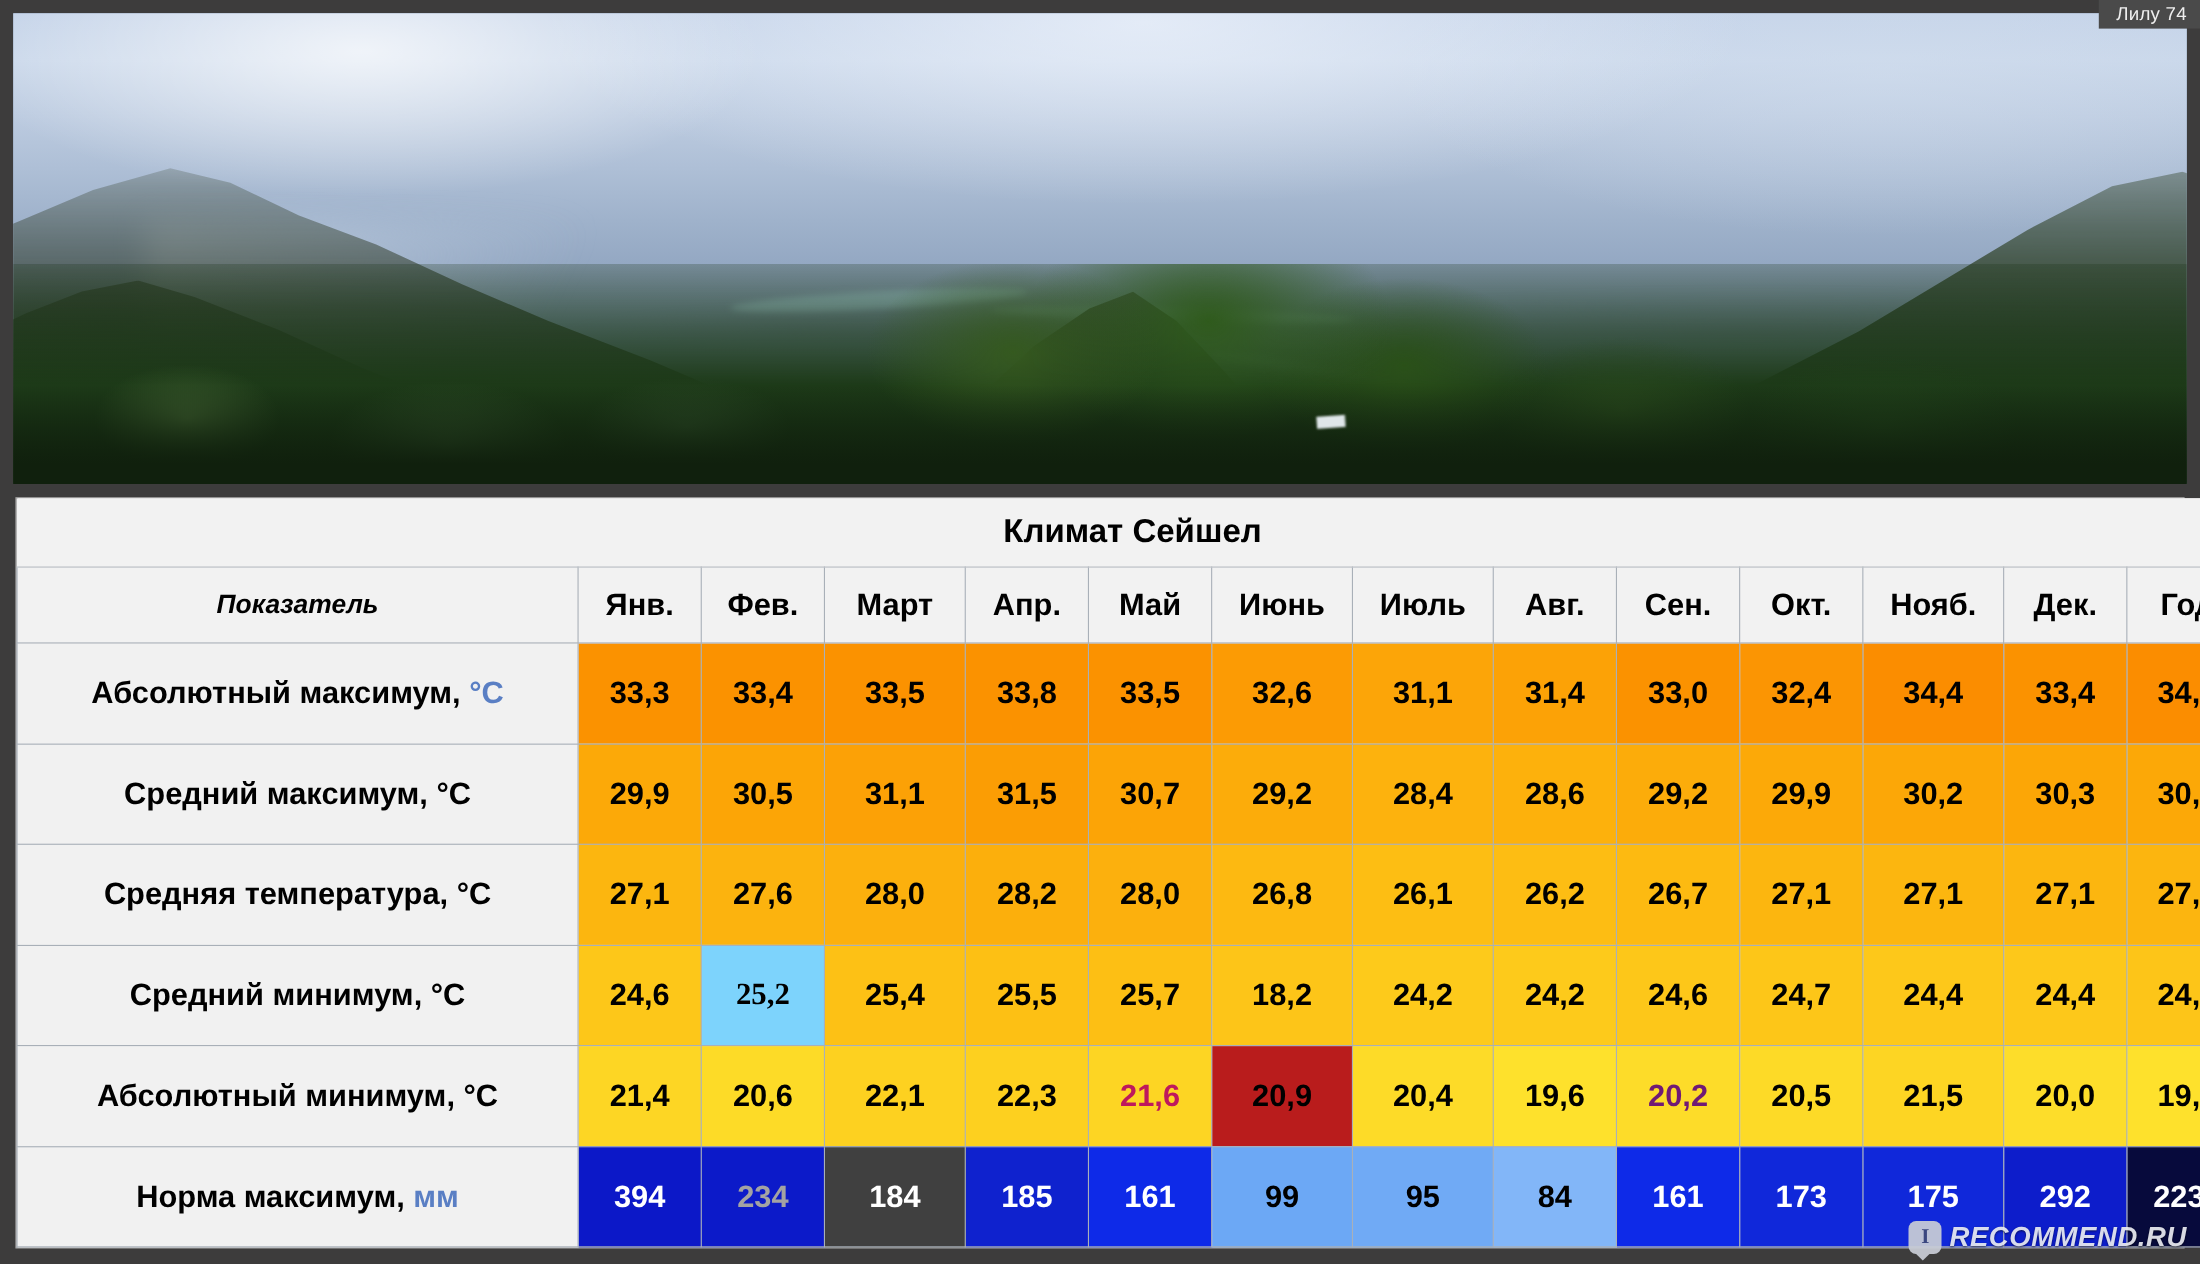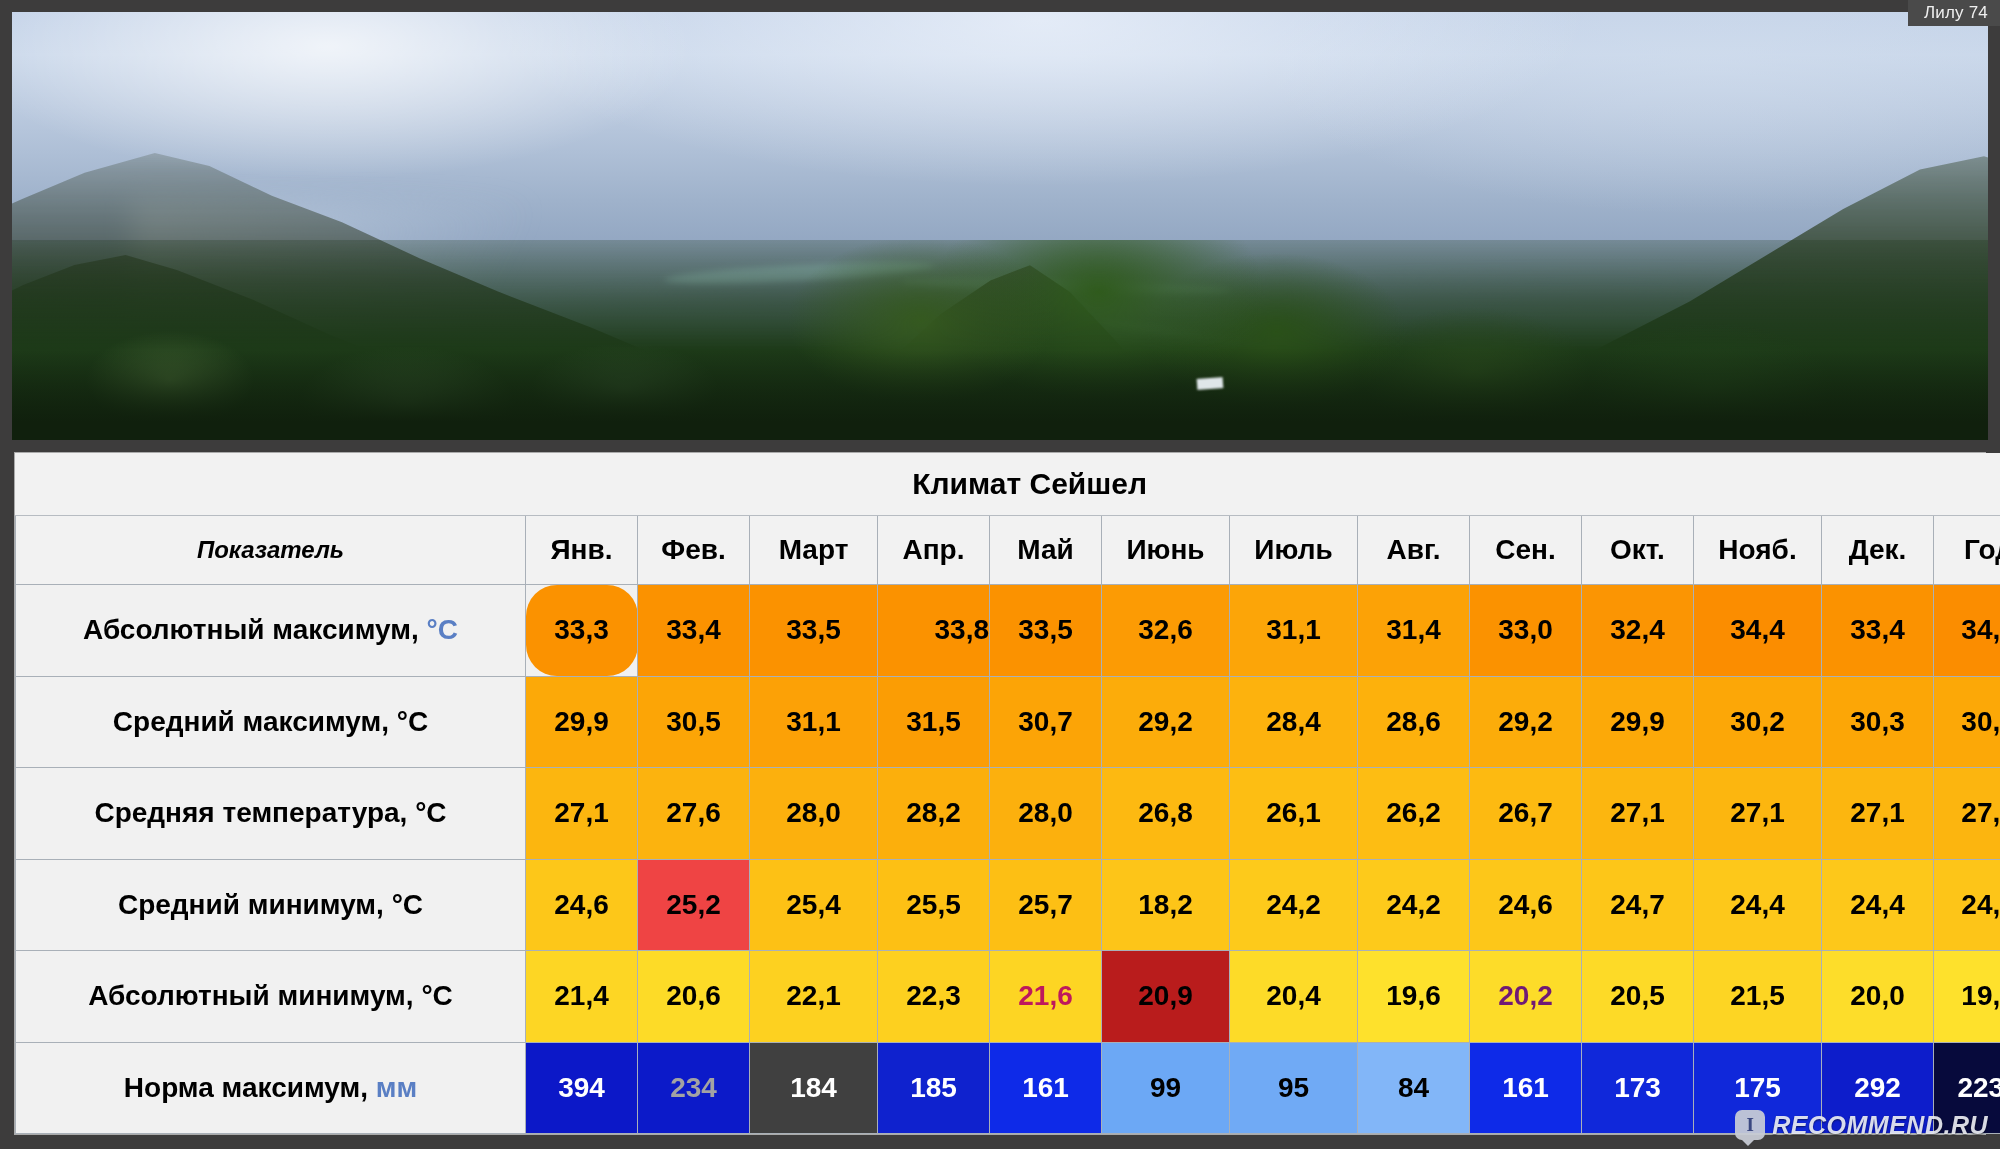"33,3" td.val { border-radius: 31px -> none }
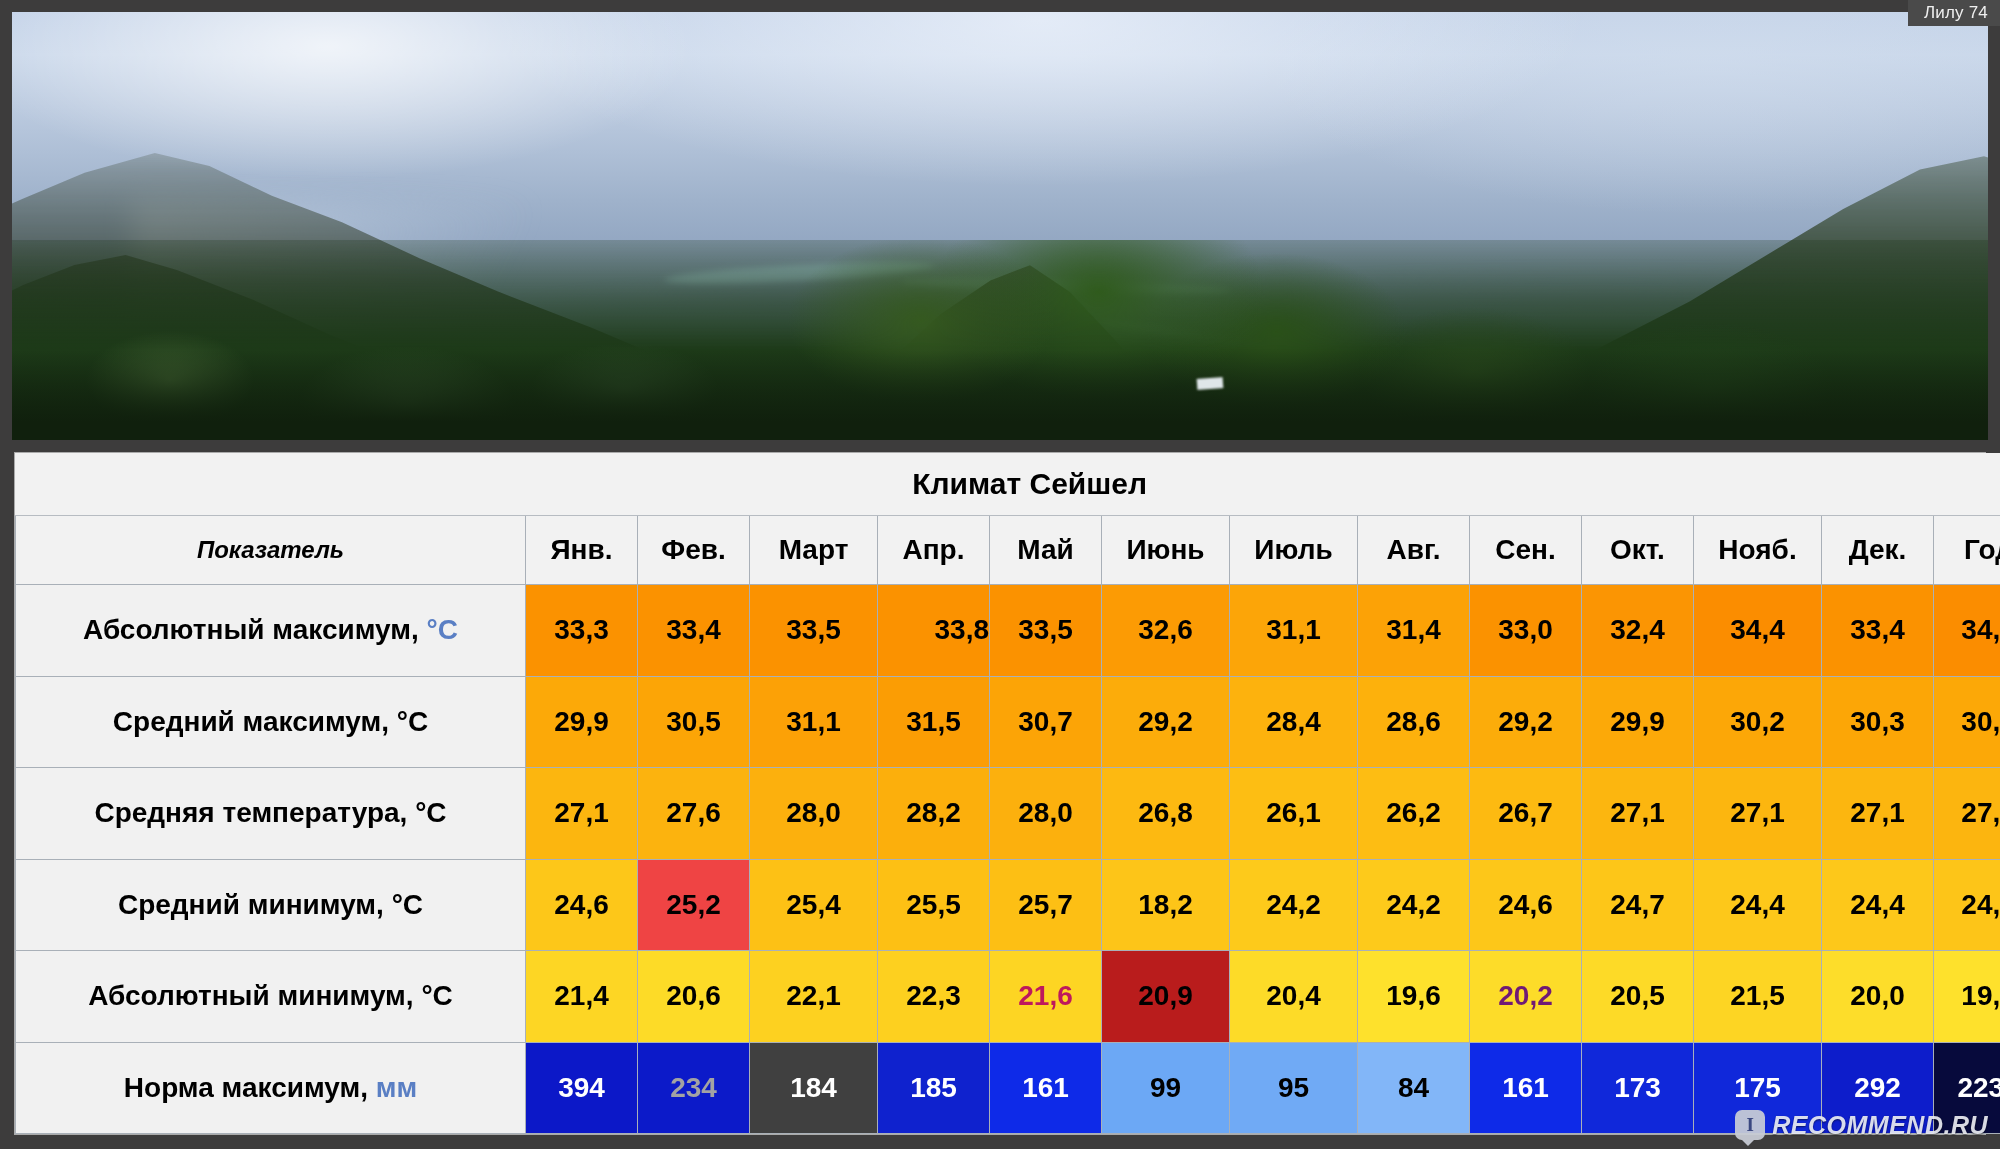"33,8" td.val { text-align: right -> none }
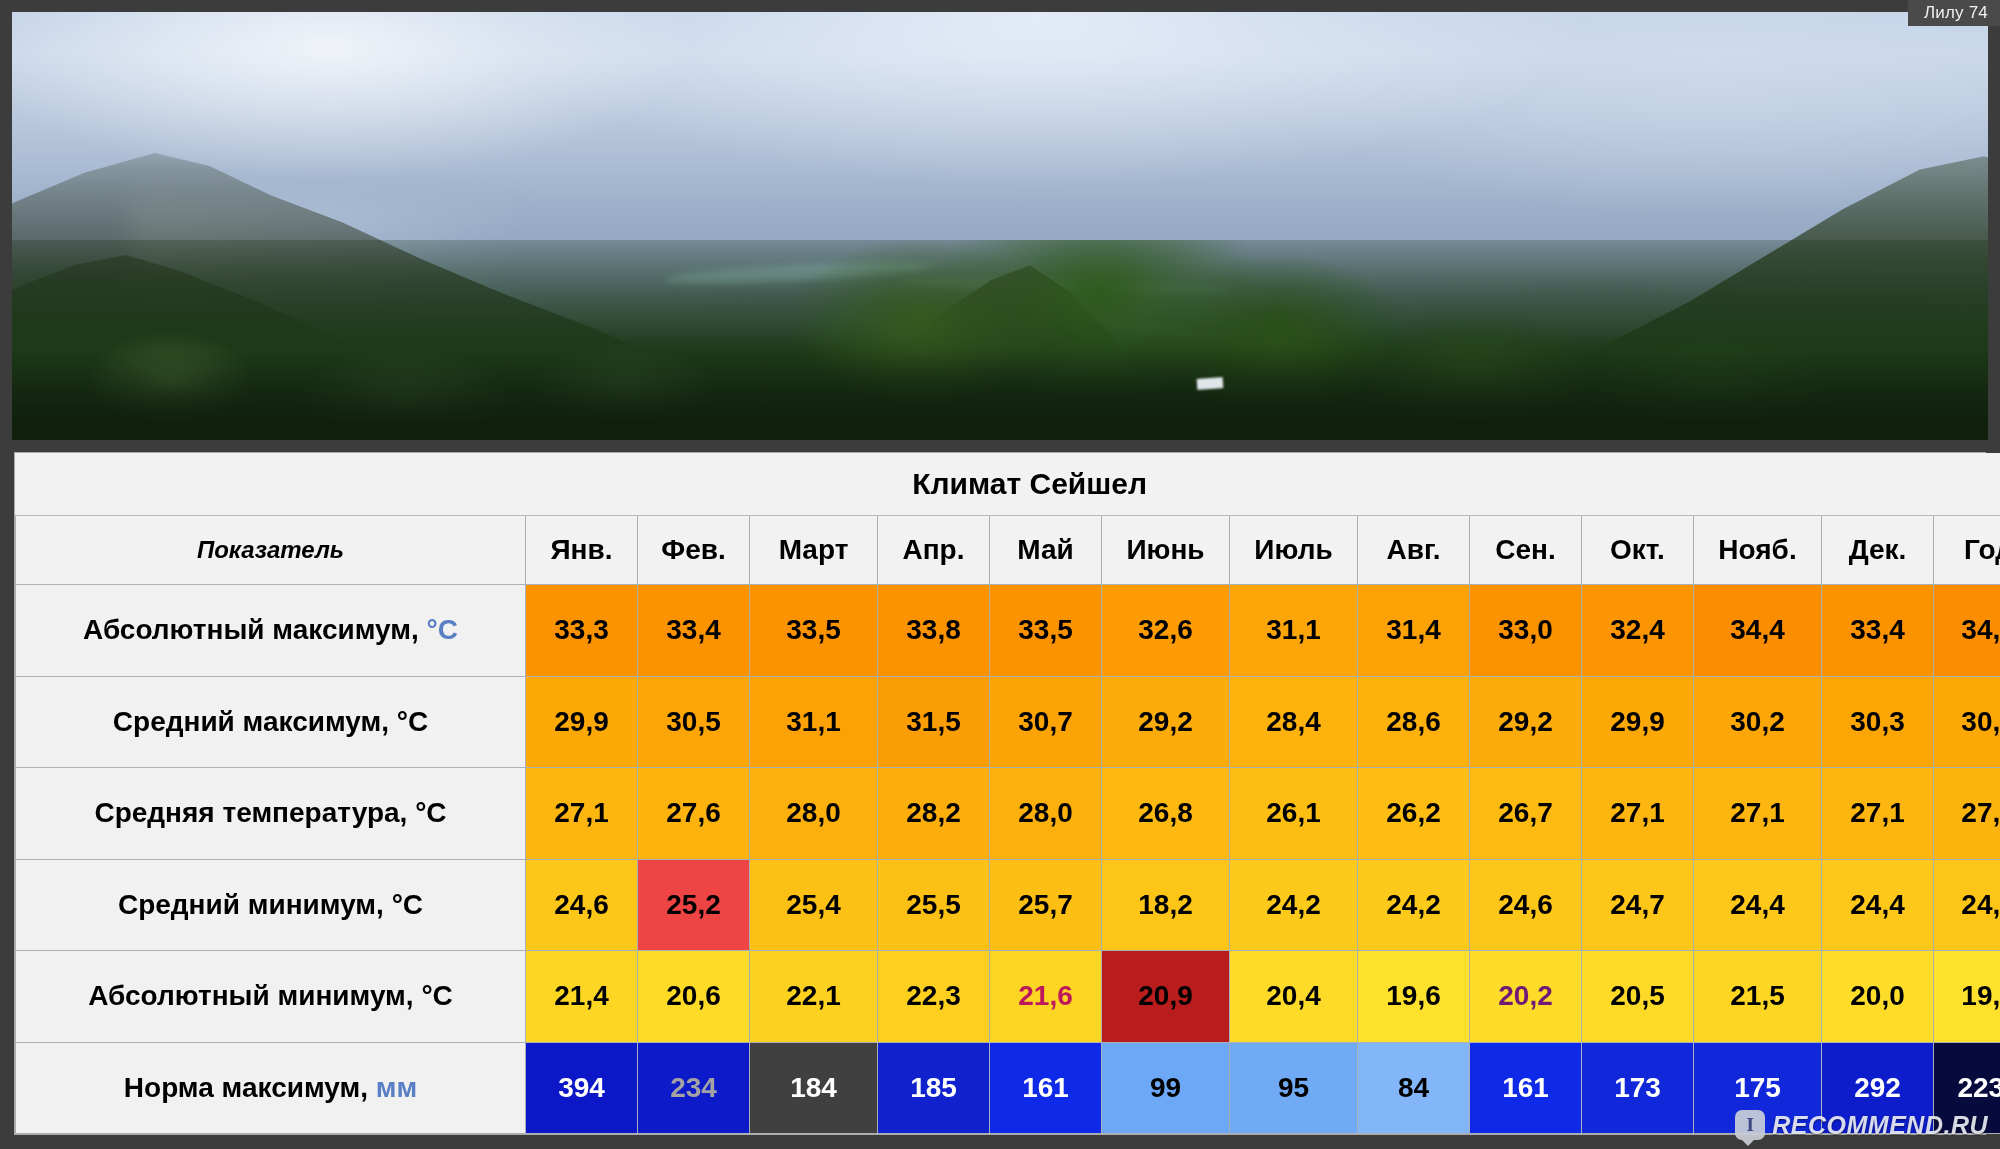"25,2" td.val { background: #ef4444 -> #7dd3fc; font-family: none -> Liberation Serif, serif }
